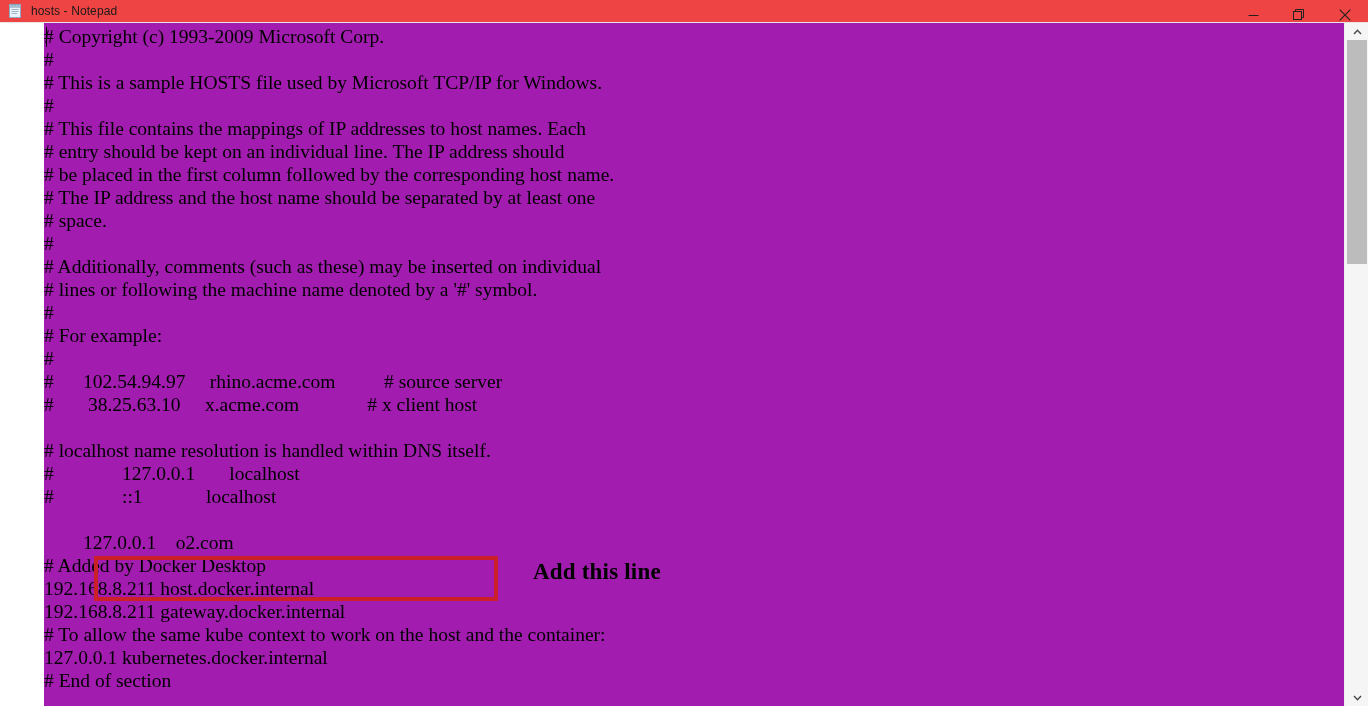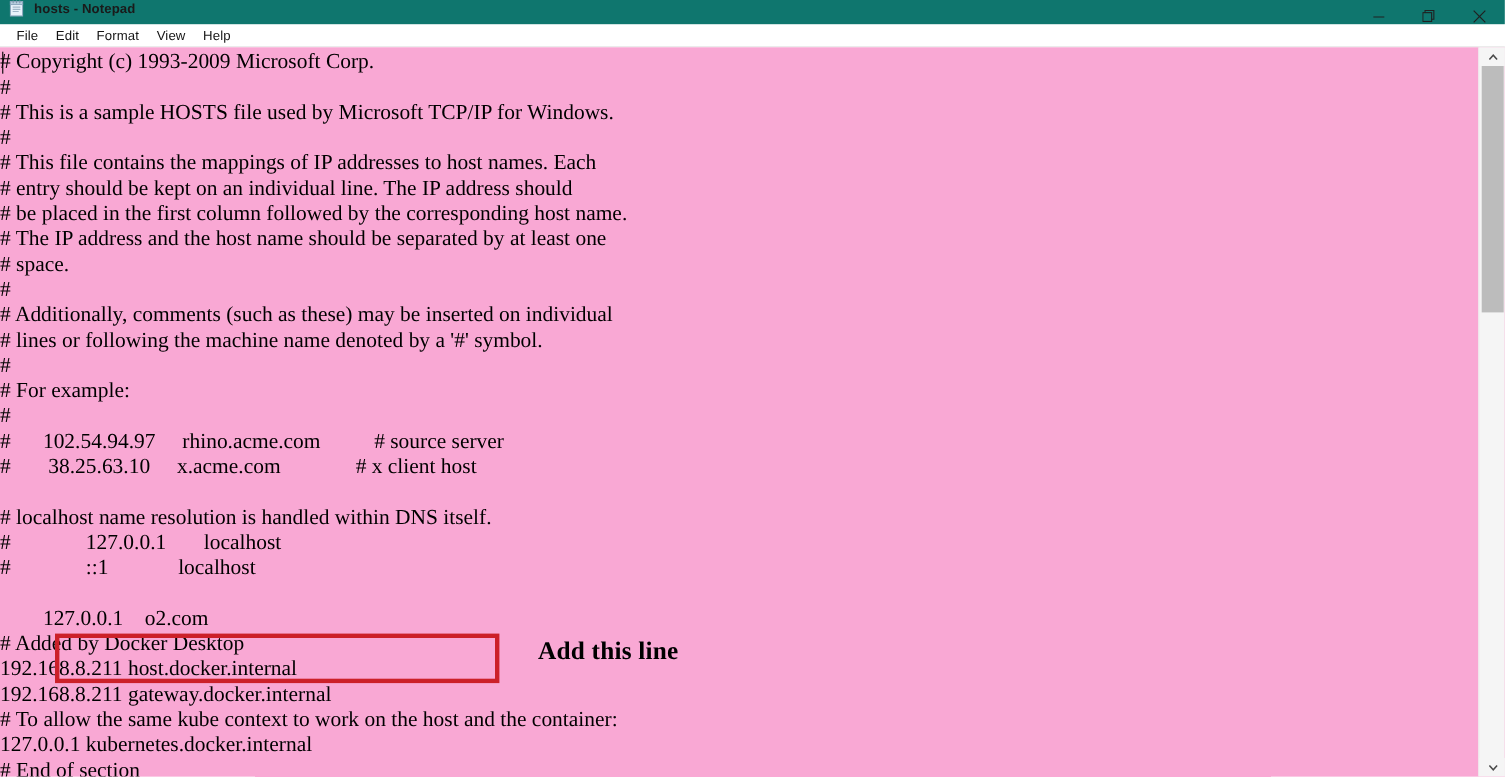"hosts - Notepad" .titlebar { align-items: flex-start -> center; background: #0f766e -> #ef4444; font-weight: bold -> none }
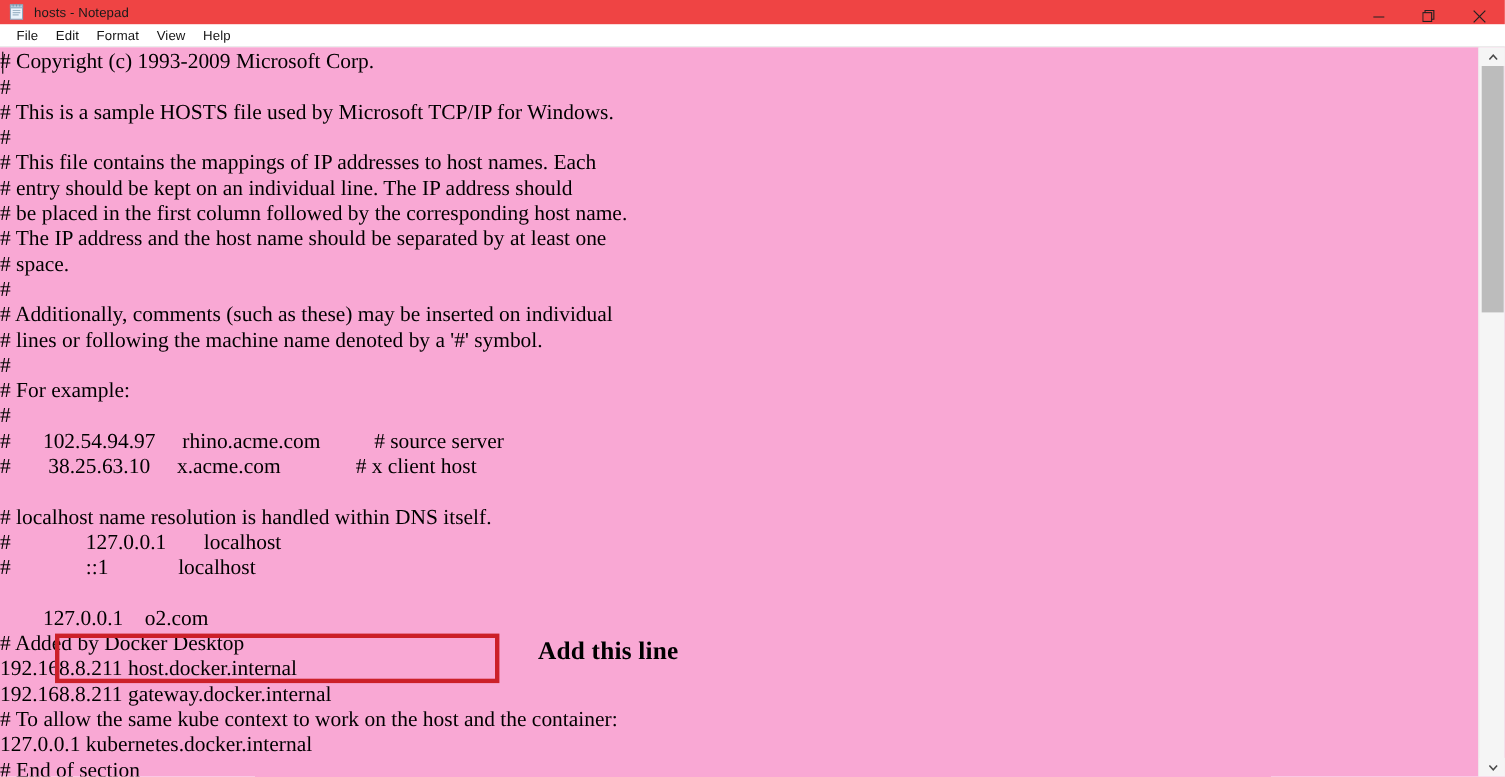"File" div.menubar { html: <div> <div>File</div> <div>Edit</div> <div>Format</div> <div>View</div> <div>Help</div> </div> -> none }
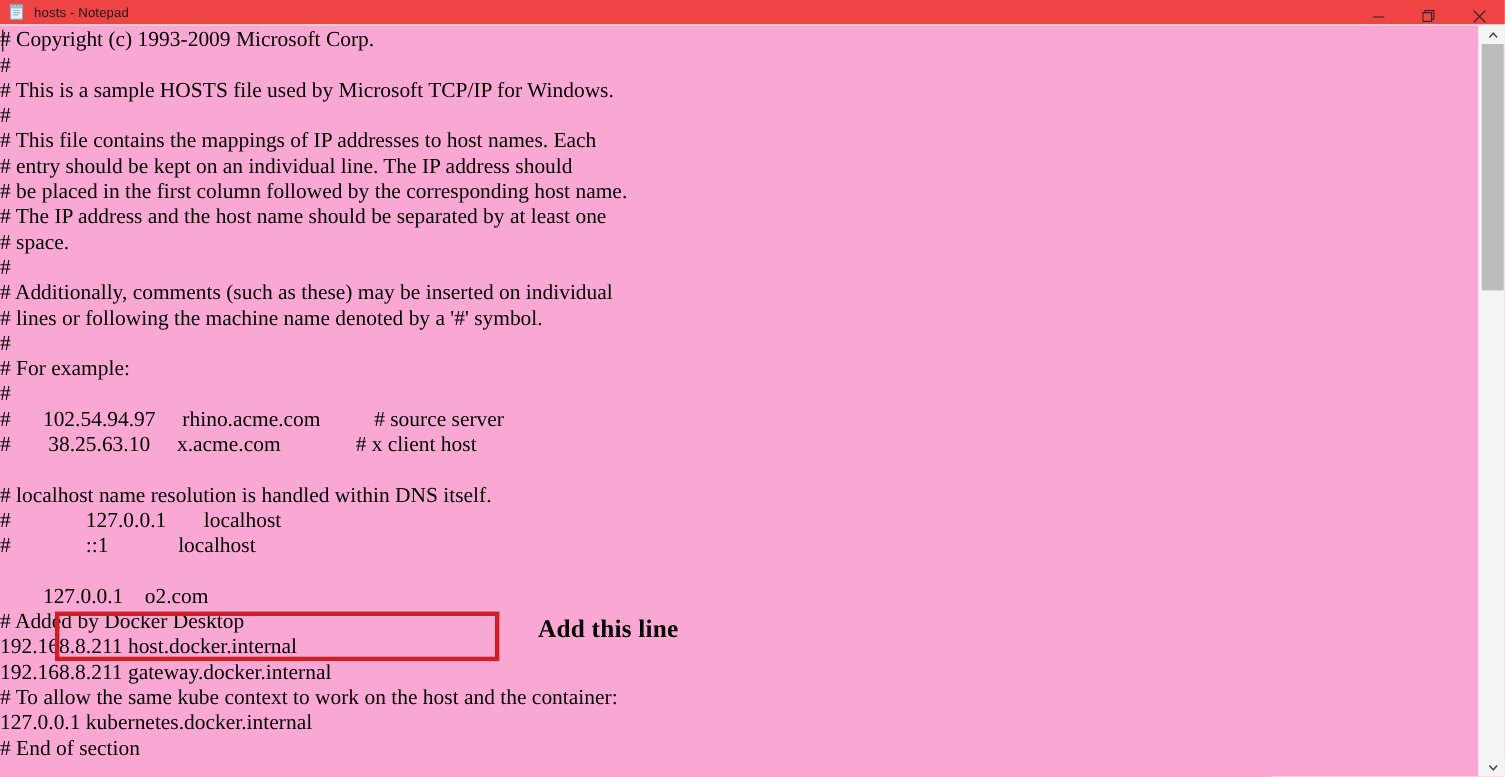"# Copyright (c) 1993-2009 Microsoft" .editor-wrap { background: #f9a8d4 -> #a21caf; margin-left: none -> 44px }
